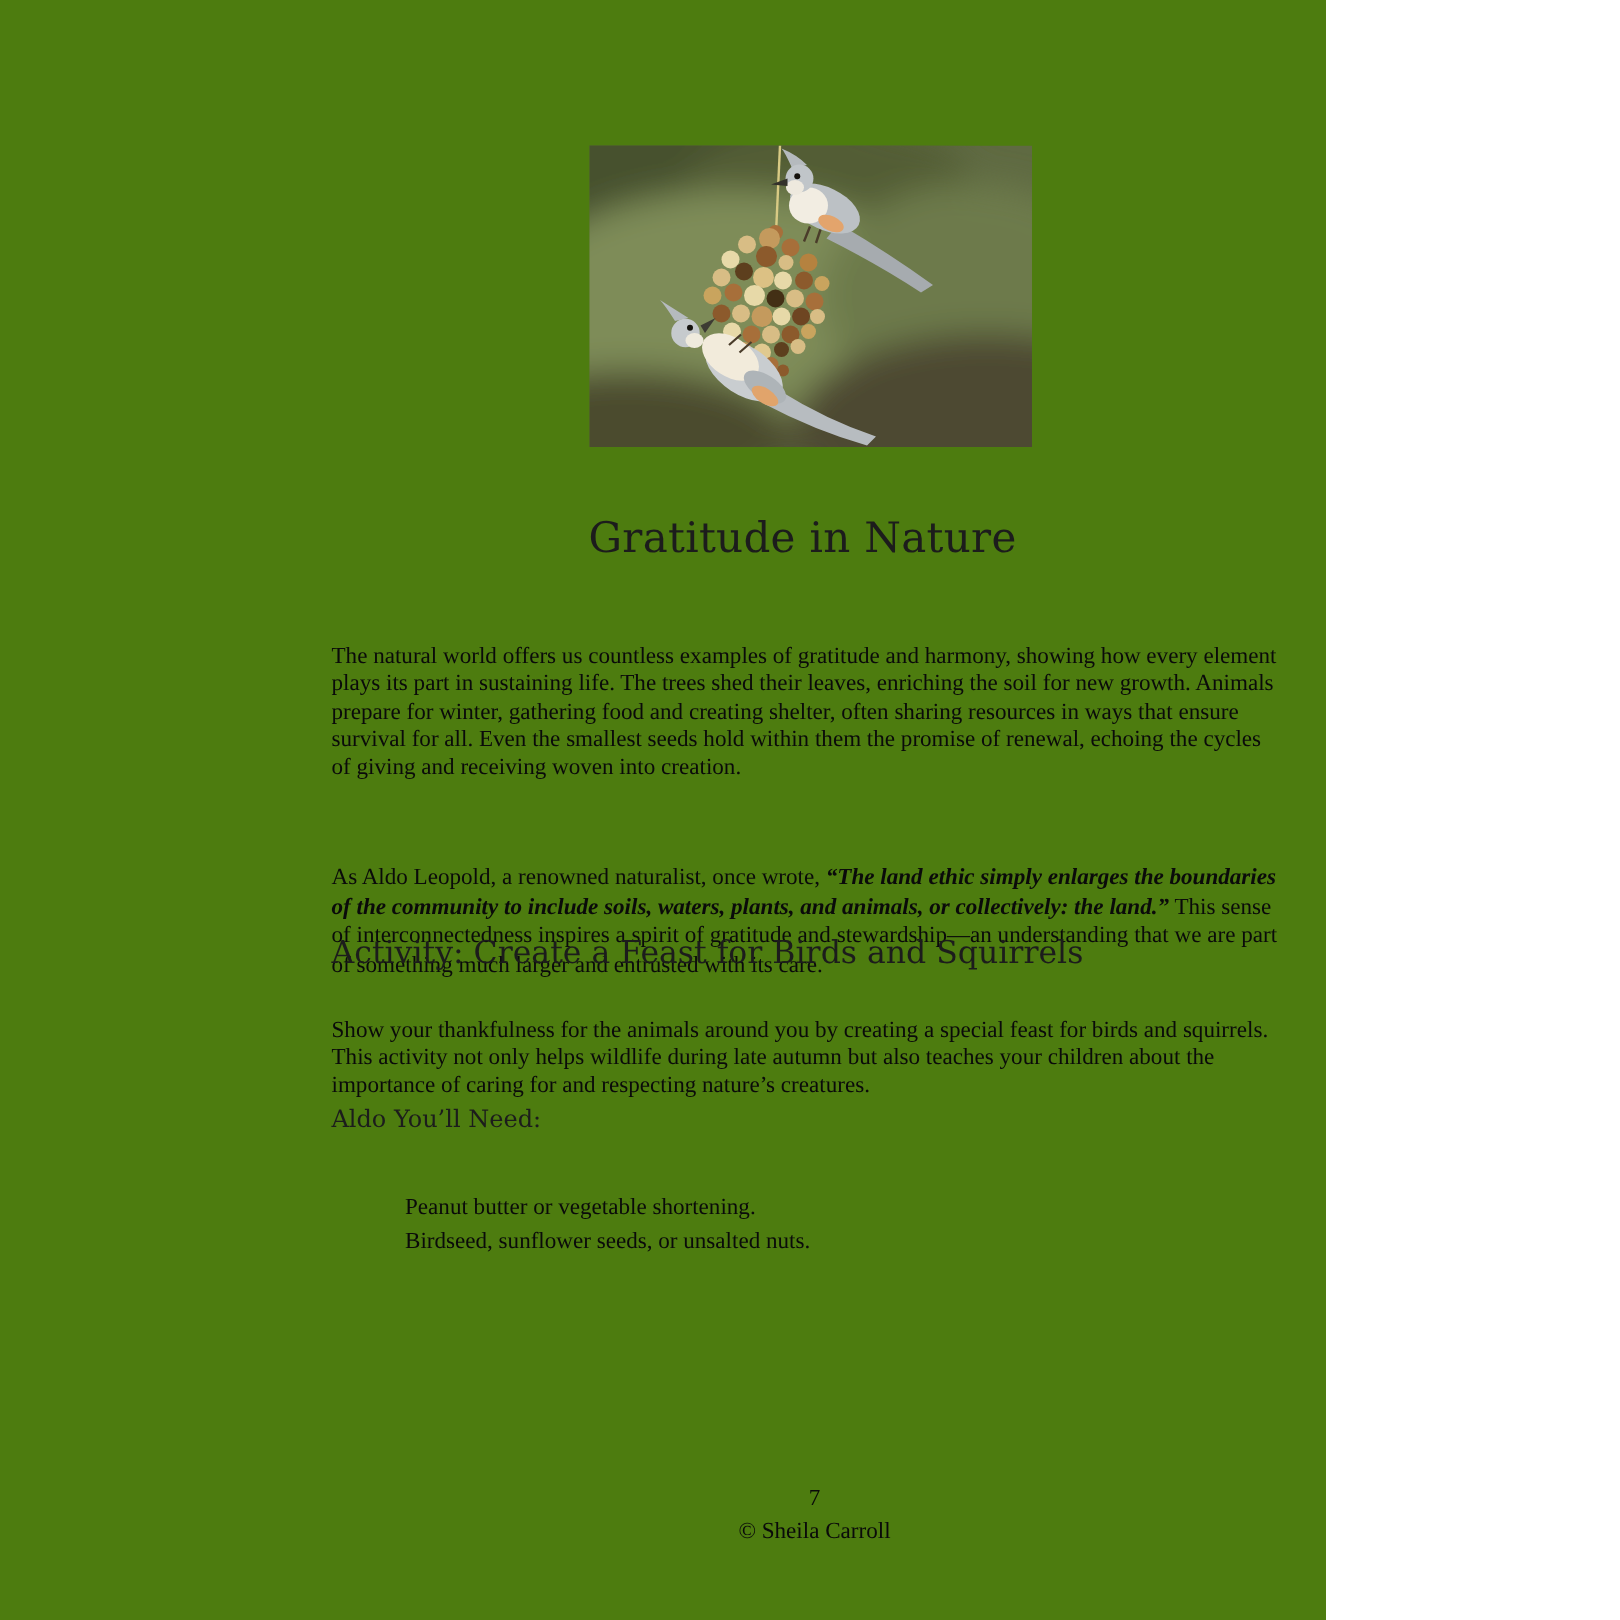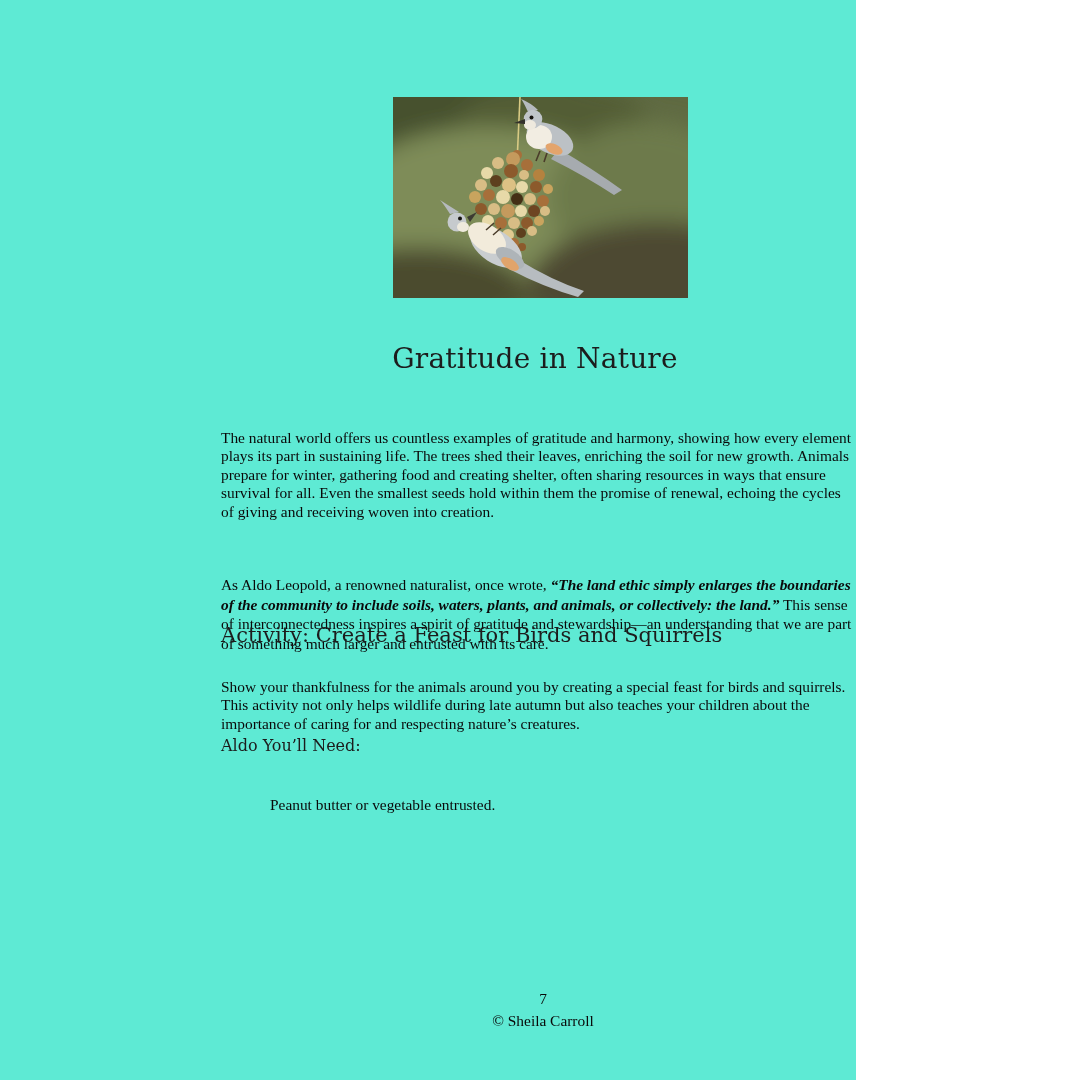"Gratitude in Nature" .page { background: #5eead4 -> #4d7c0f; padding-left: none -> 28px }
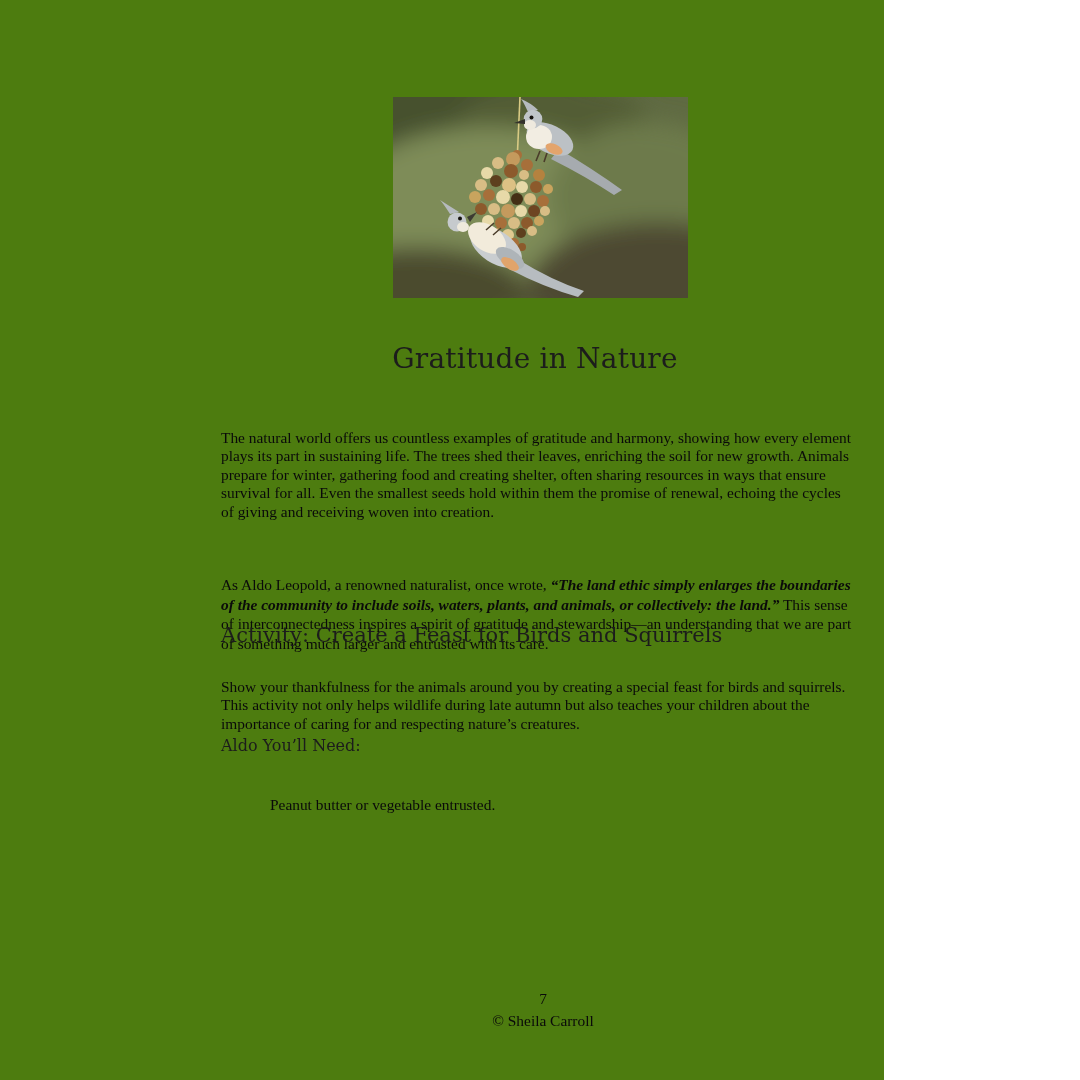"Peanut butter or vegetable entrusted." li { text: entrusted -> shortening }
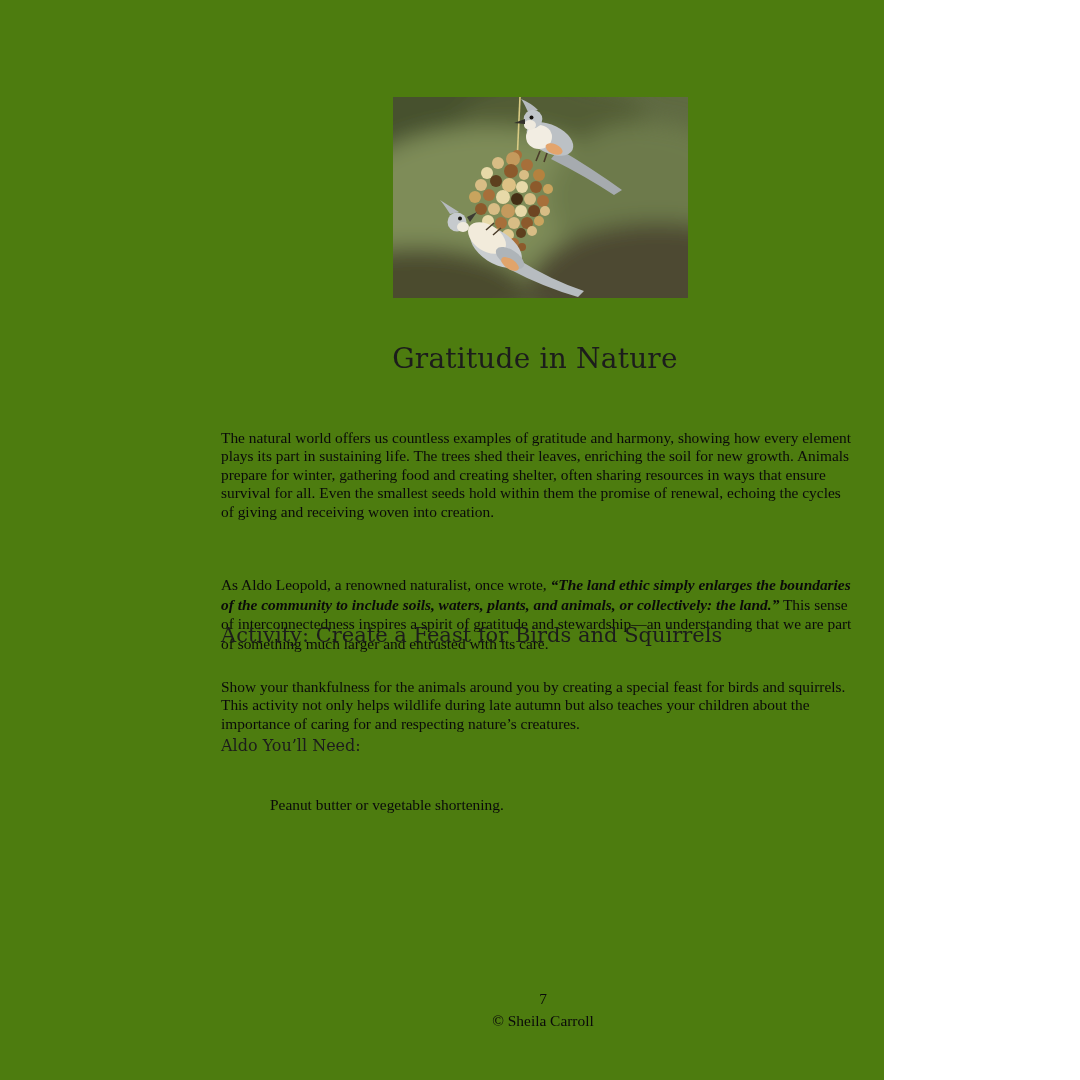"Birdseed, sunflower seeds, or unsalted" li { html: none -> <li>Birdseed, sunflower seeds, or unsalted nuts.</li> }
